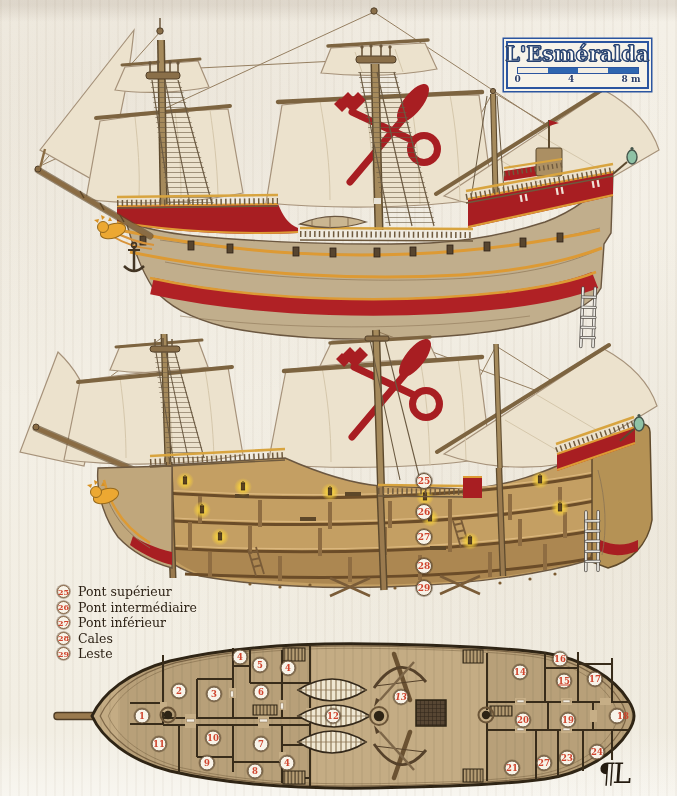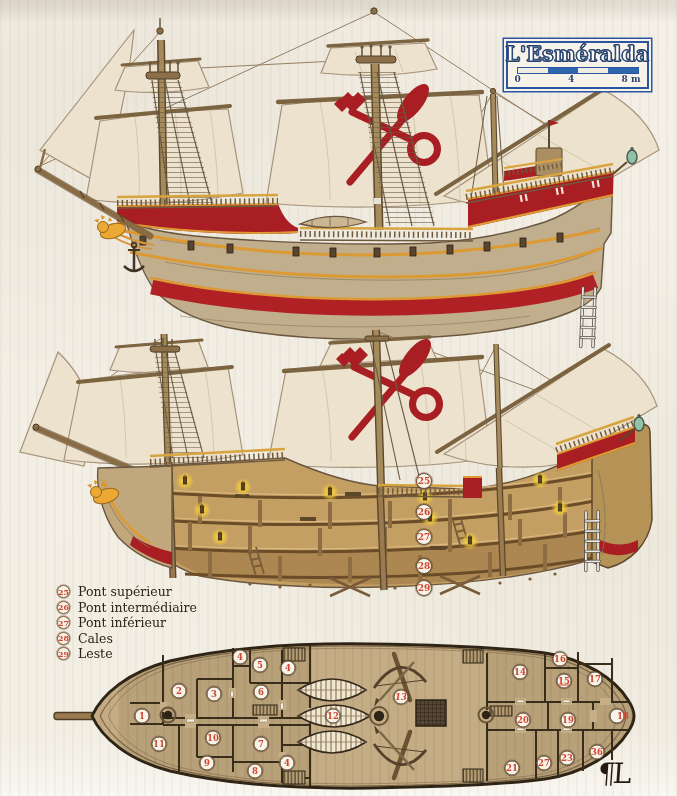"36" div.marker { text: 36 -> 24 }
